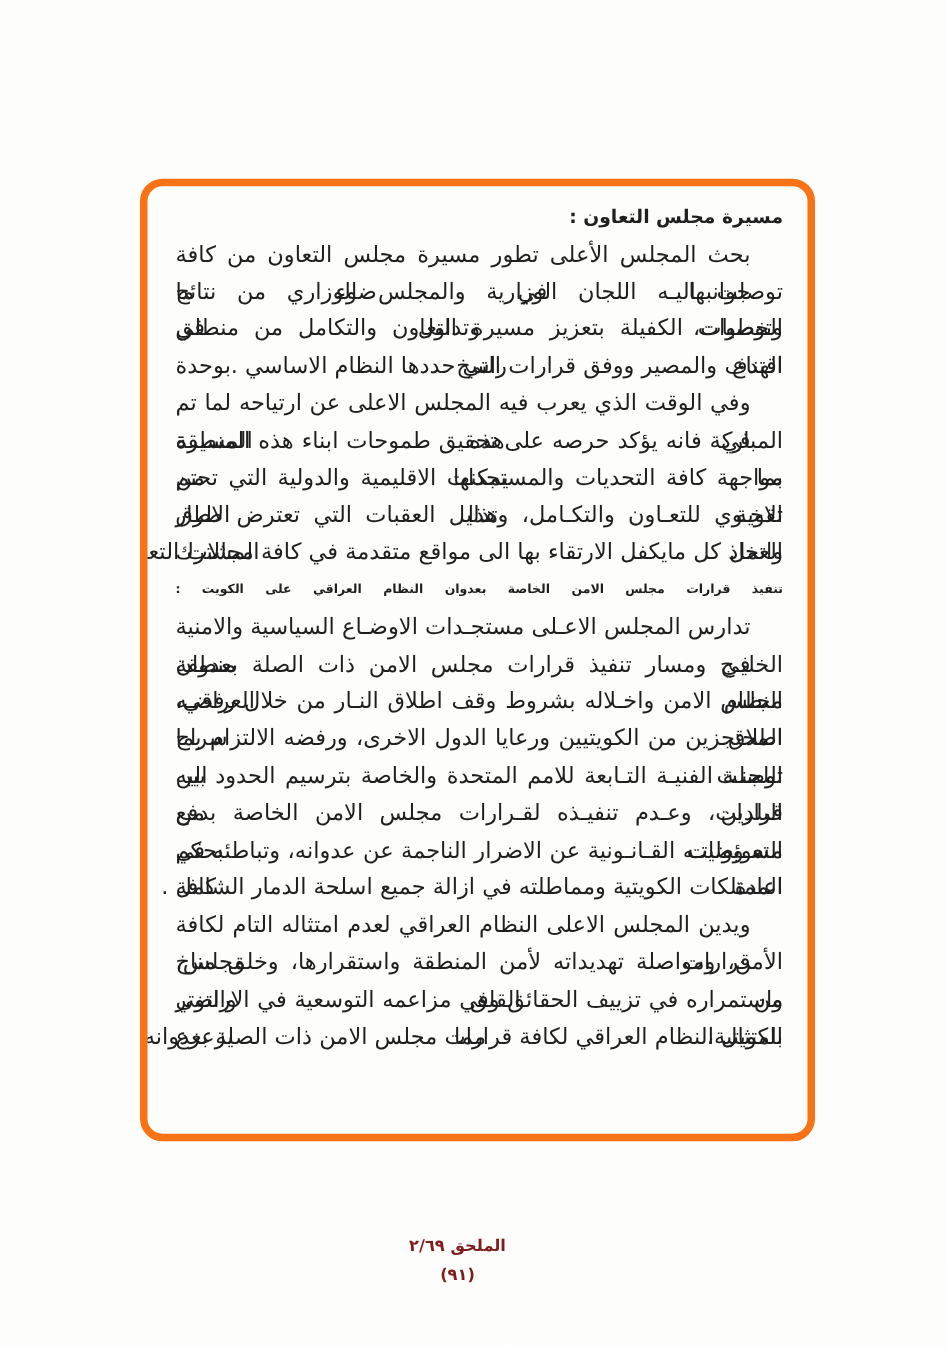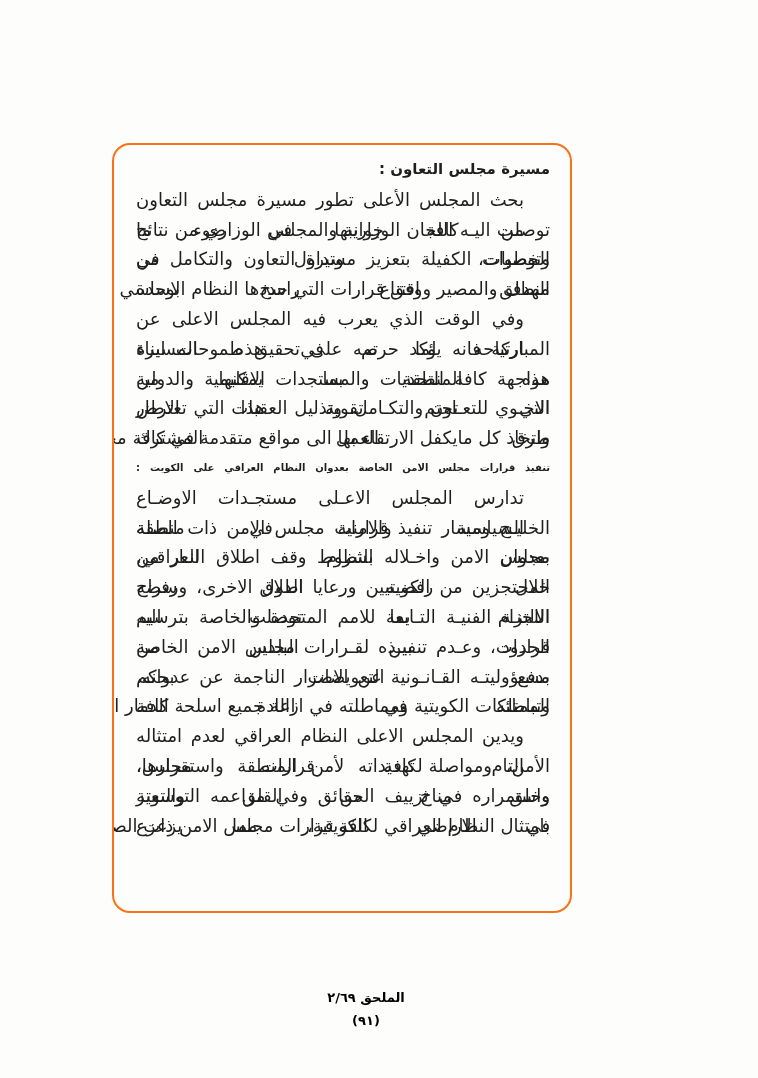"مسيرة مجلس التعاون :" .frame { border: 2px solid #f97316 -> 6px solid #f97316; width: 460px -> 540px }
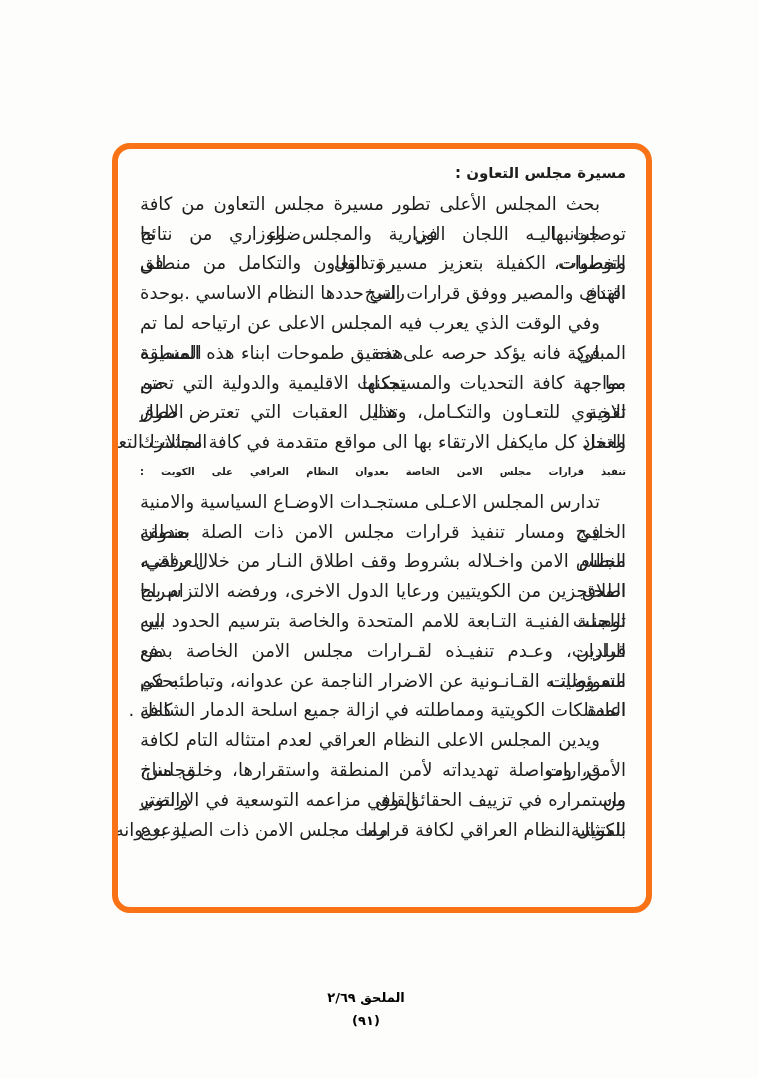"الملحق ٢/٦٩" .footer { color: #000000 -> #7f1d1d }
